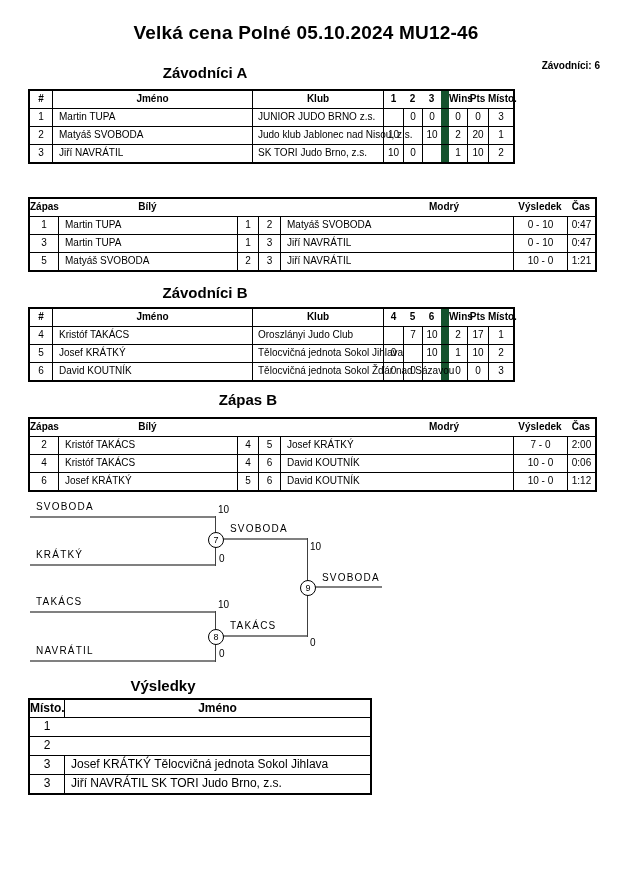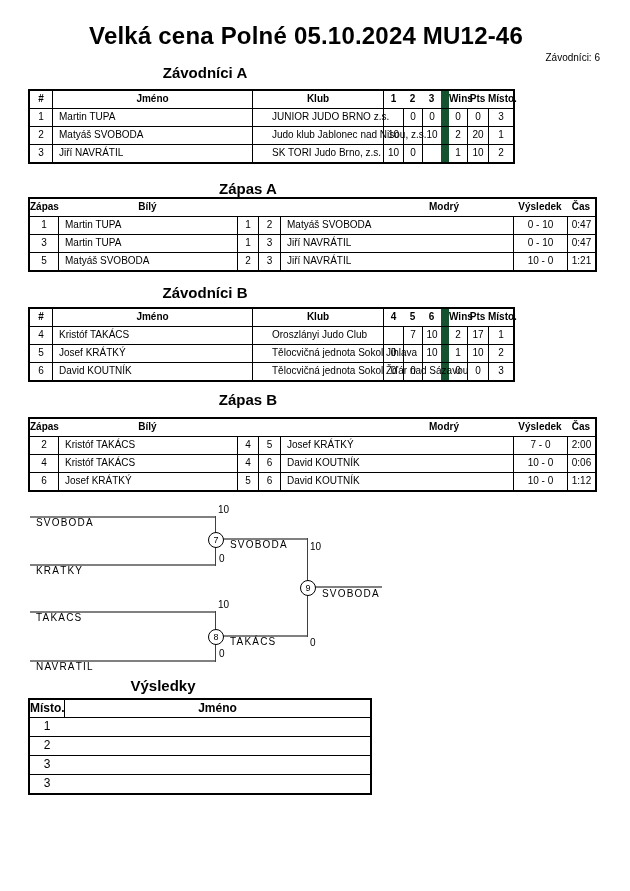"Velká cena Polné 05.10.2024 MU12-46" .main-title { font-size: 24px -> 19px }
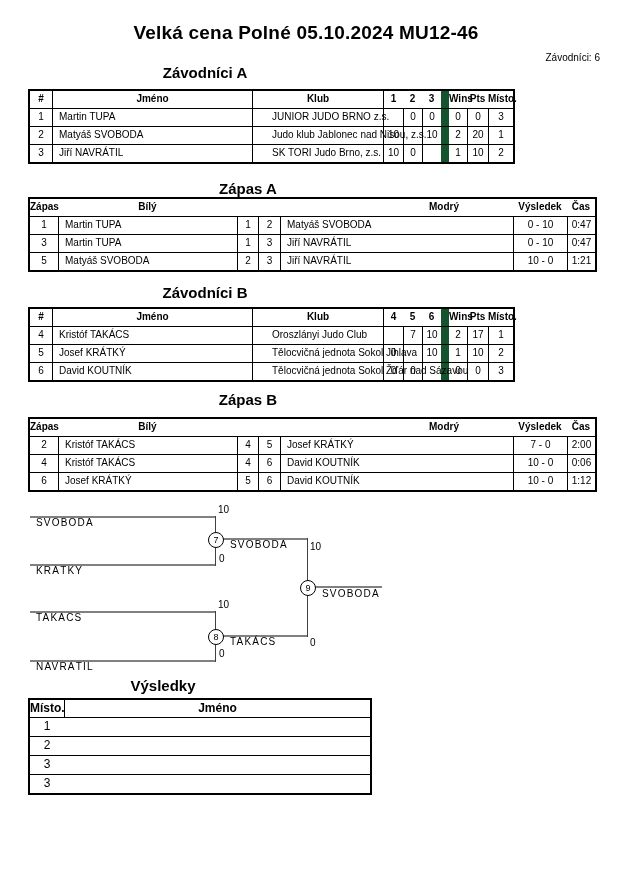"Závodníci: 6" .competitors { font-weight: normal -> bold; top: 52px -> 60px }
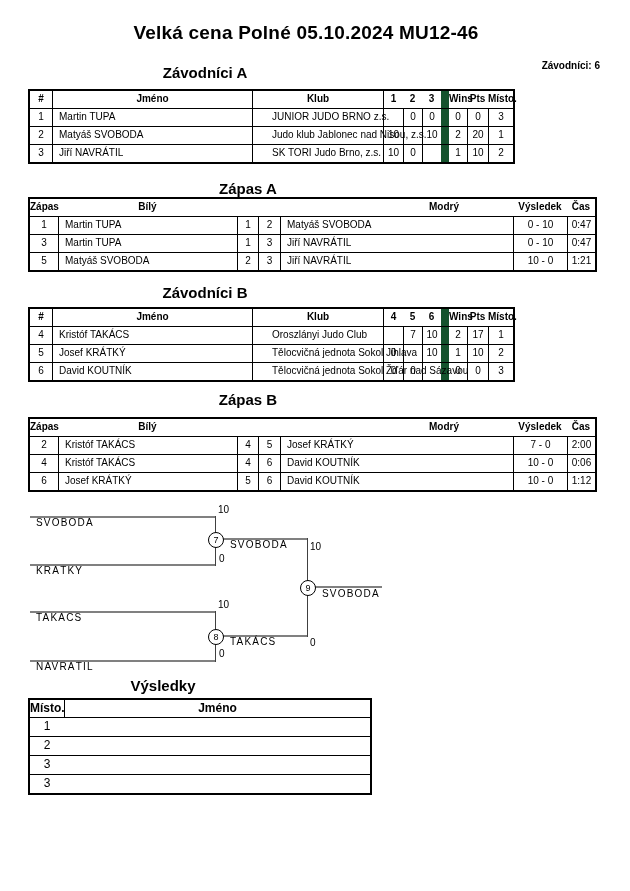"JUNIOR JUDO BRNO z.s." .club { padding-left: 19px -> 5px }
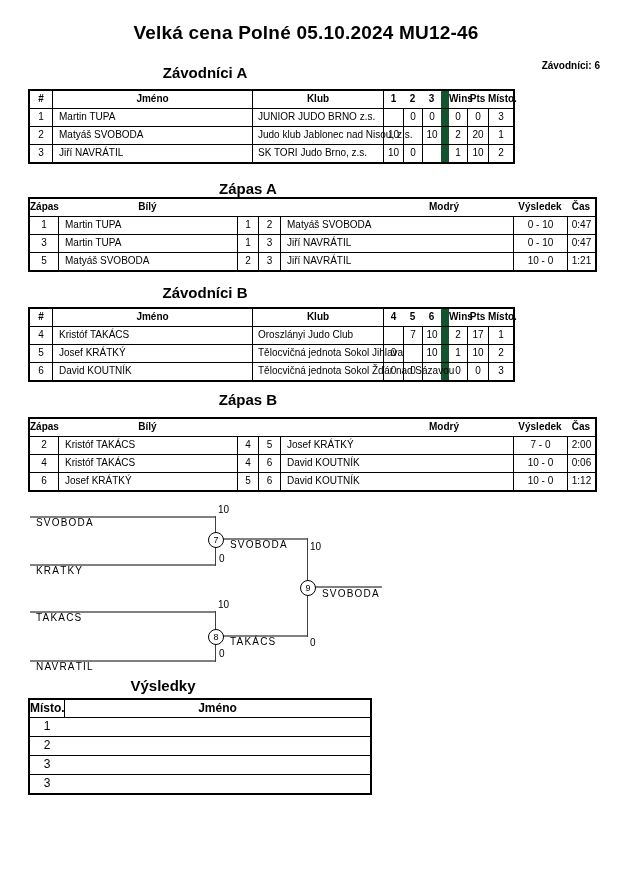"Zápas A" div.abs { html: <div>Zápas A</div> -> none }
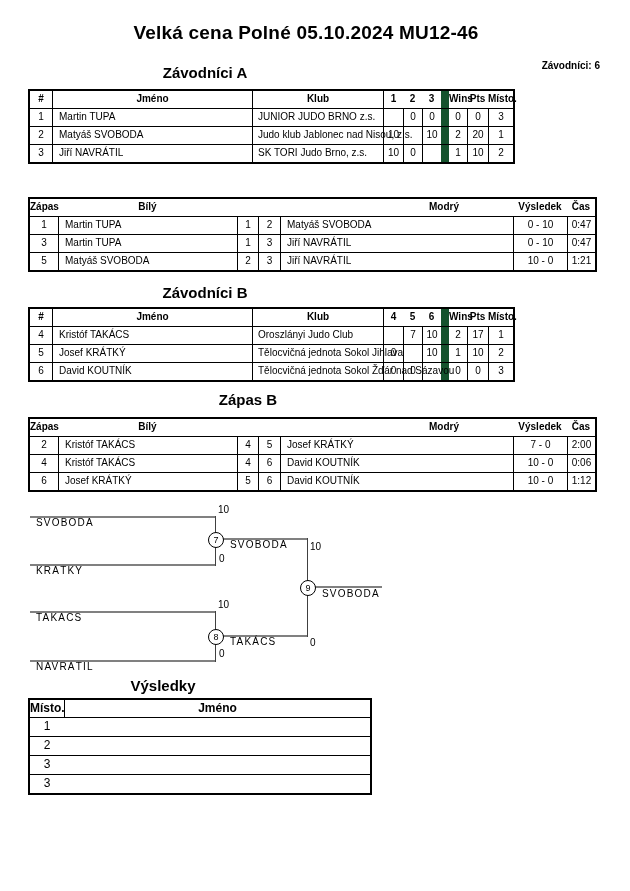"SVOBODA" .bk-label { margin-top: 16px -> none }
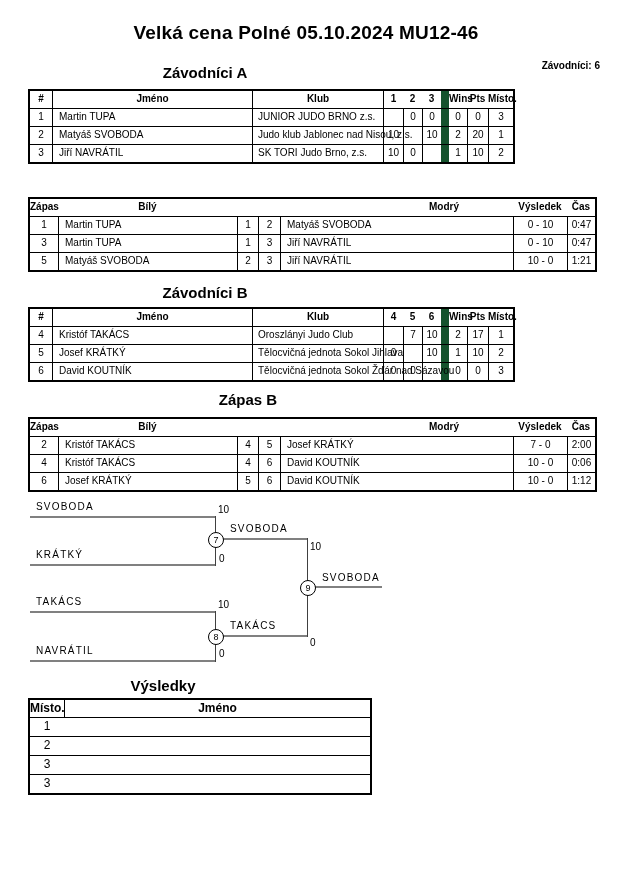"Josef KRÁTKÝ Tělocvičná jednota Sokol" div.td { html: none -> <div>Josef KRÁTKÝ Tělocvičná jednota Sokol Jihlava</div> }
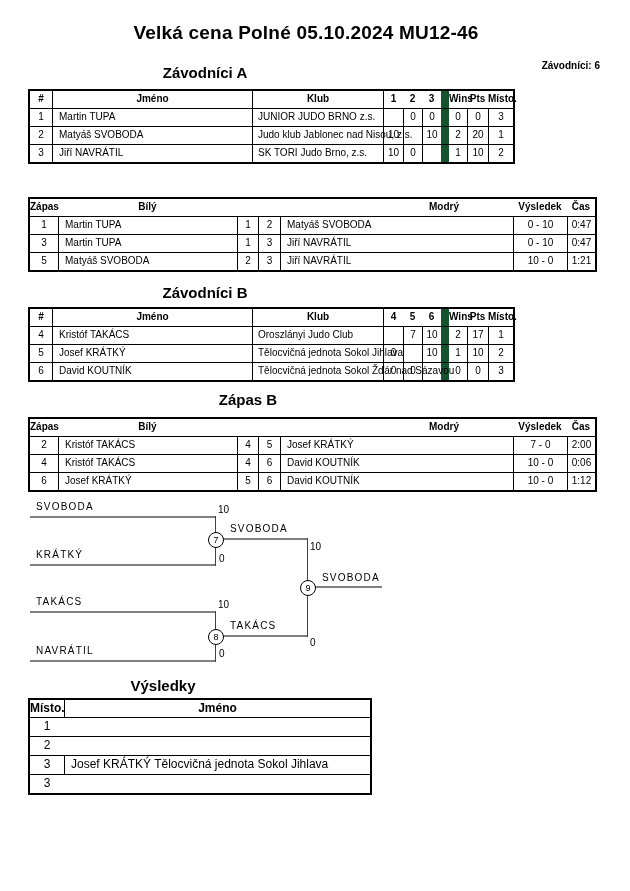"Jiří NAVRÁTIL SK TORI Judo" div.td { html: none -> <div>Jiří NAVRÁTIL SK TORI Judo Brno, z.s.</div> }
